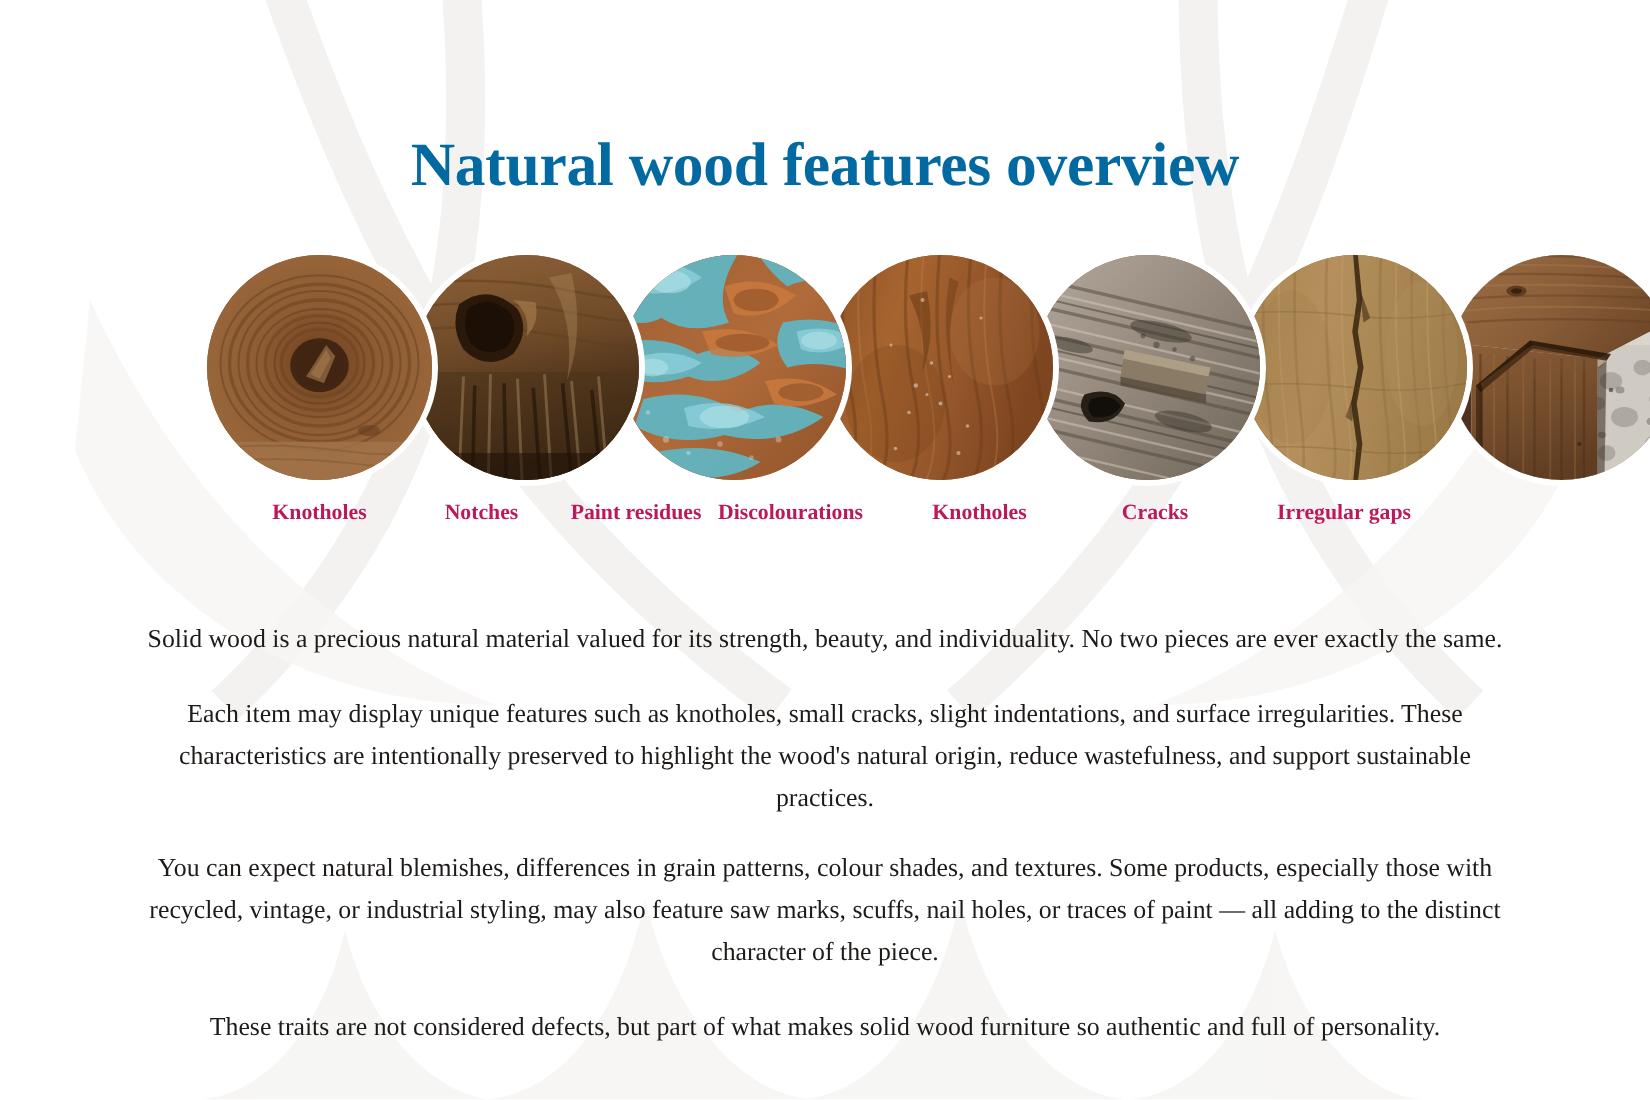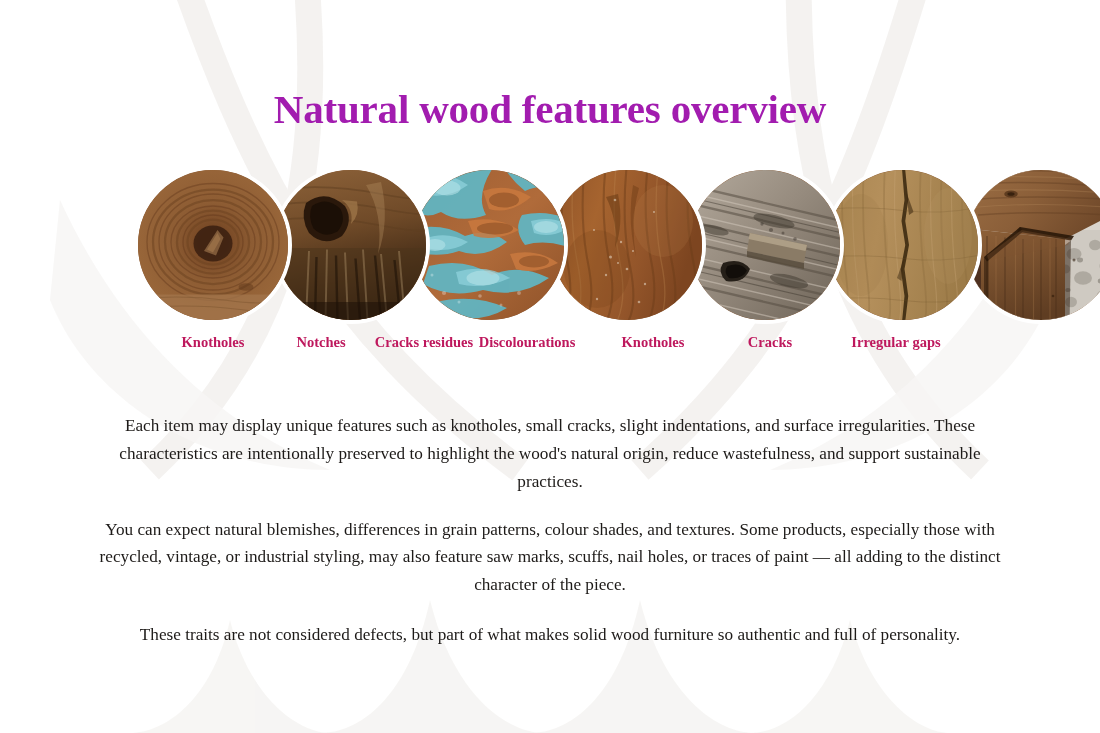"Natural wood features overview" #title { color: #a21caf -> #0369a1 }
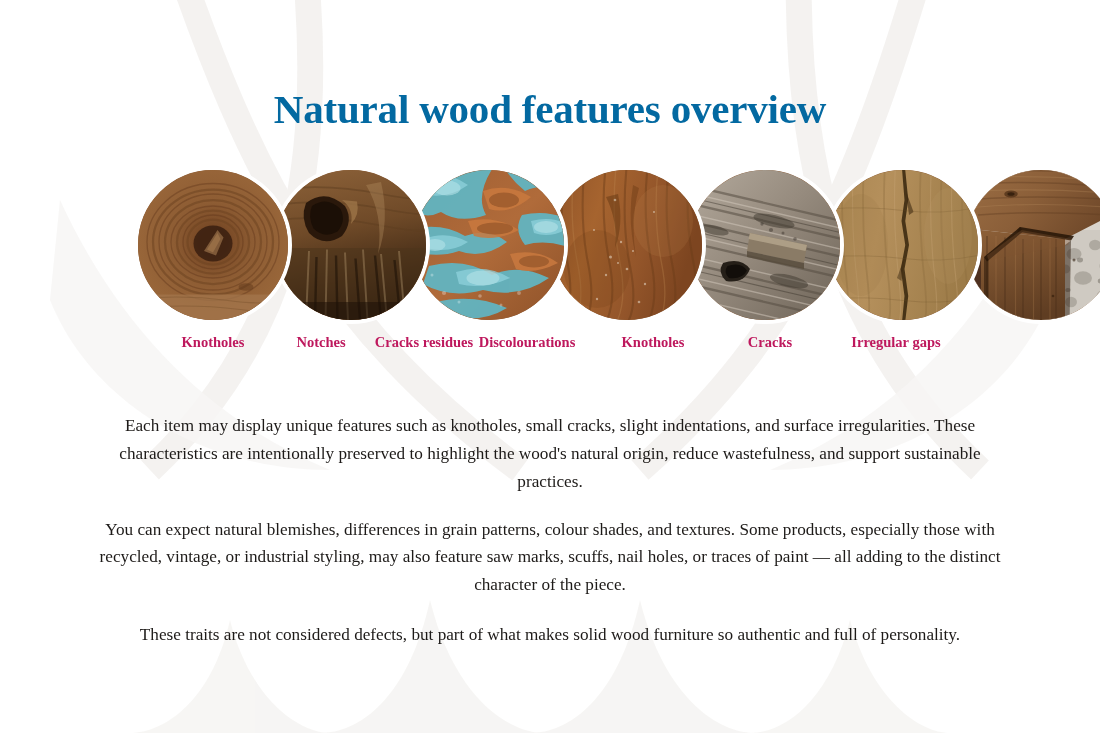"Cracks residues" div.feature-label { text: Cracks -> Paint }
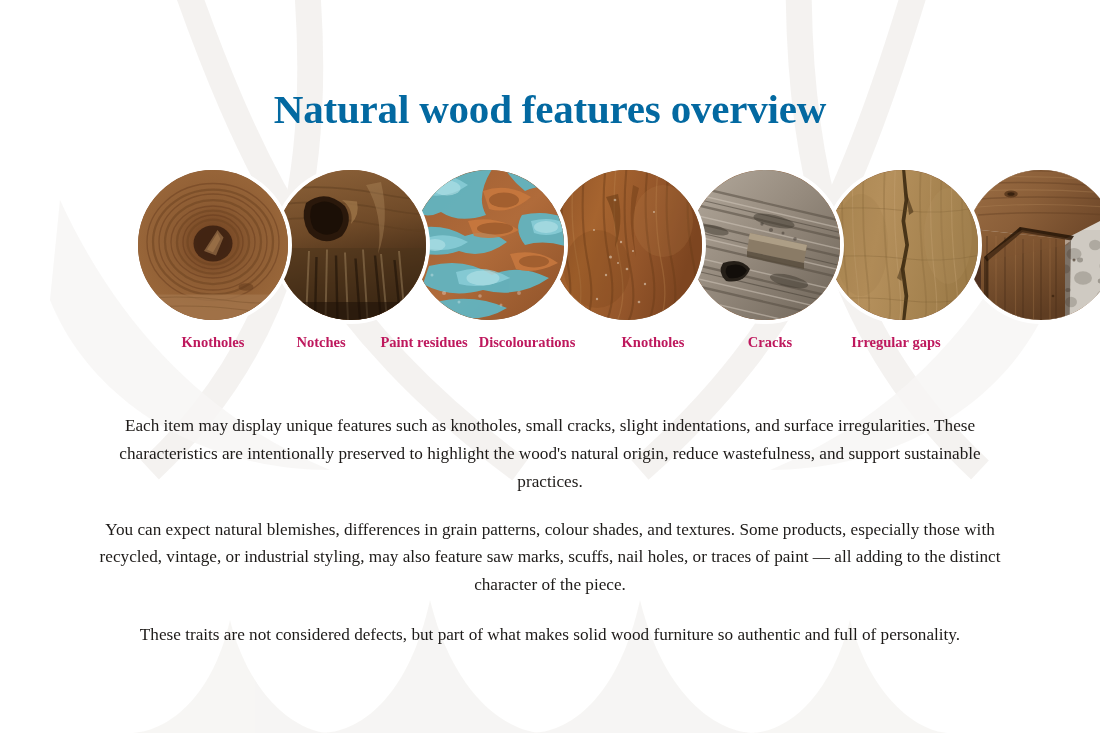"Solid wood is a precious" p.para { html: none -> <p>Solid wood is a precious natural material valued for its strength, beauty, and individuality. No two pieces are ever exactly the same.</p> }
